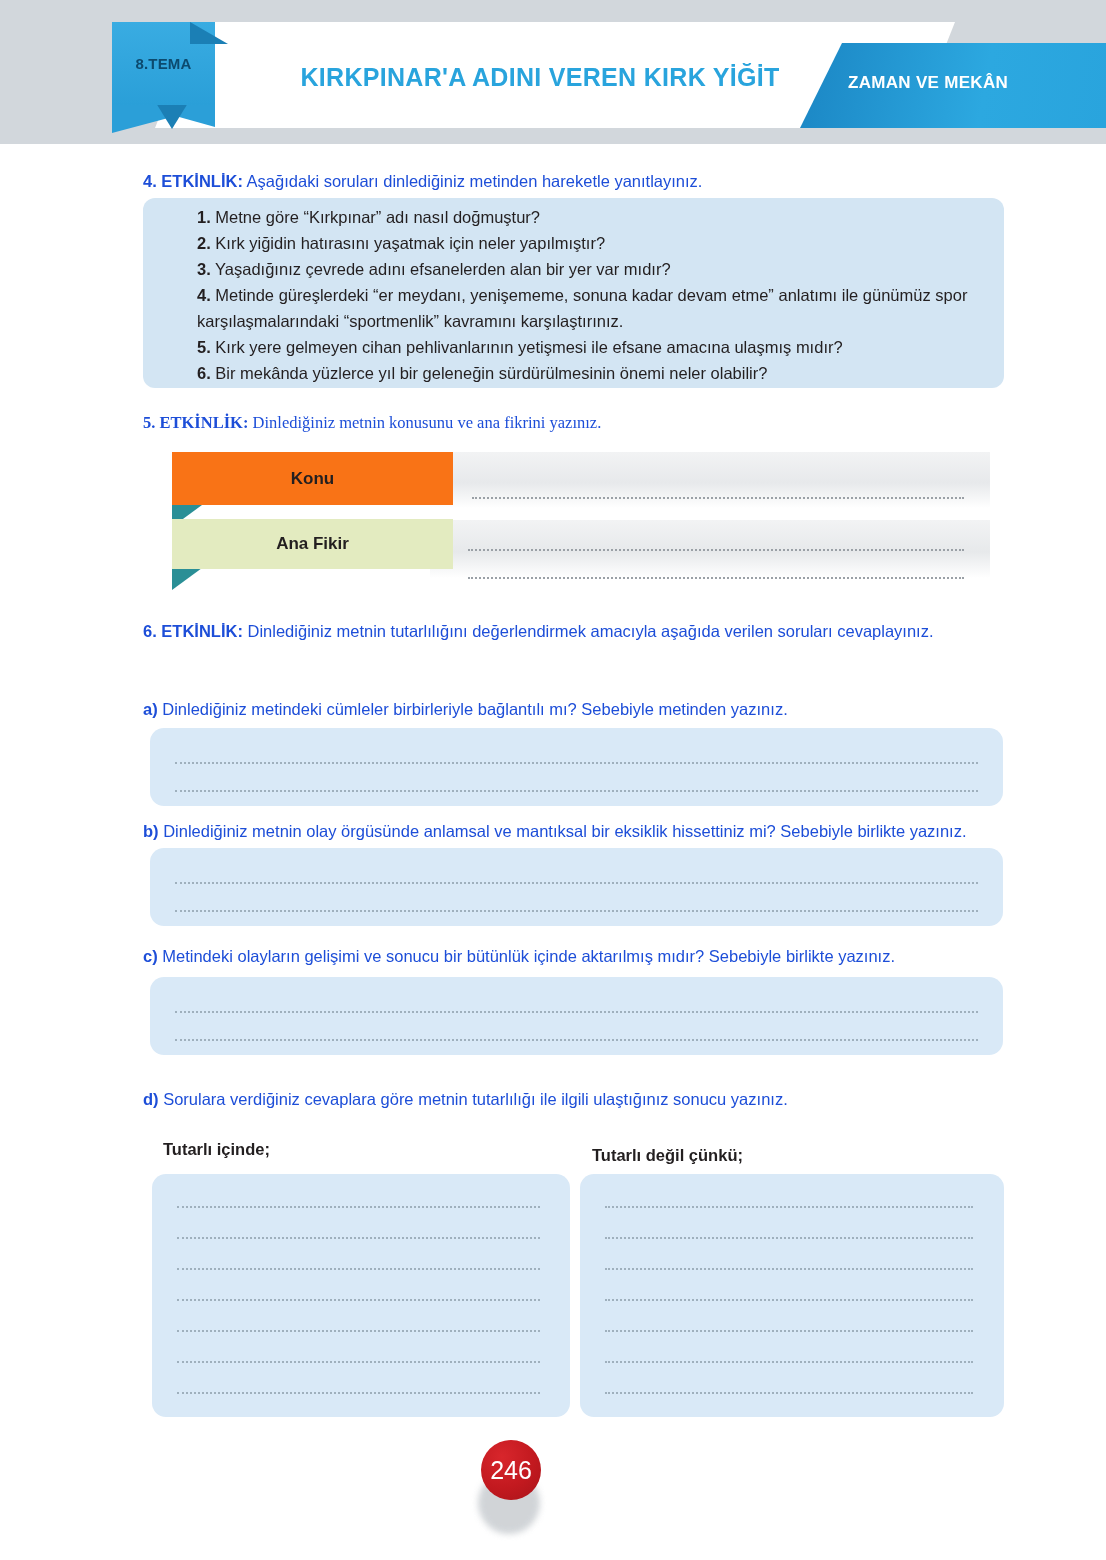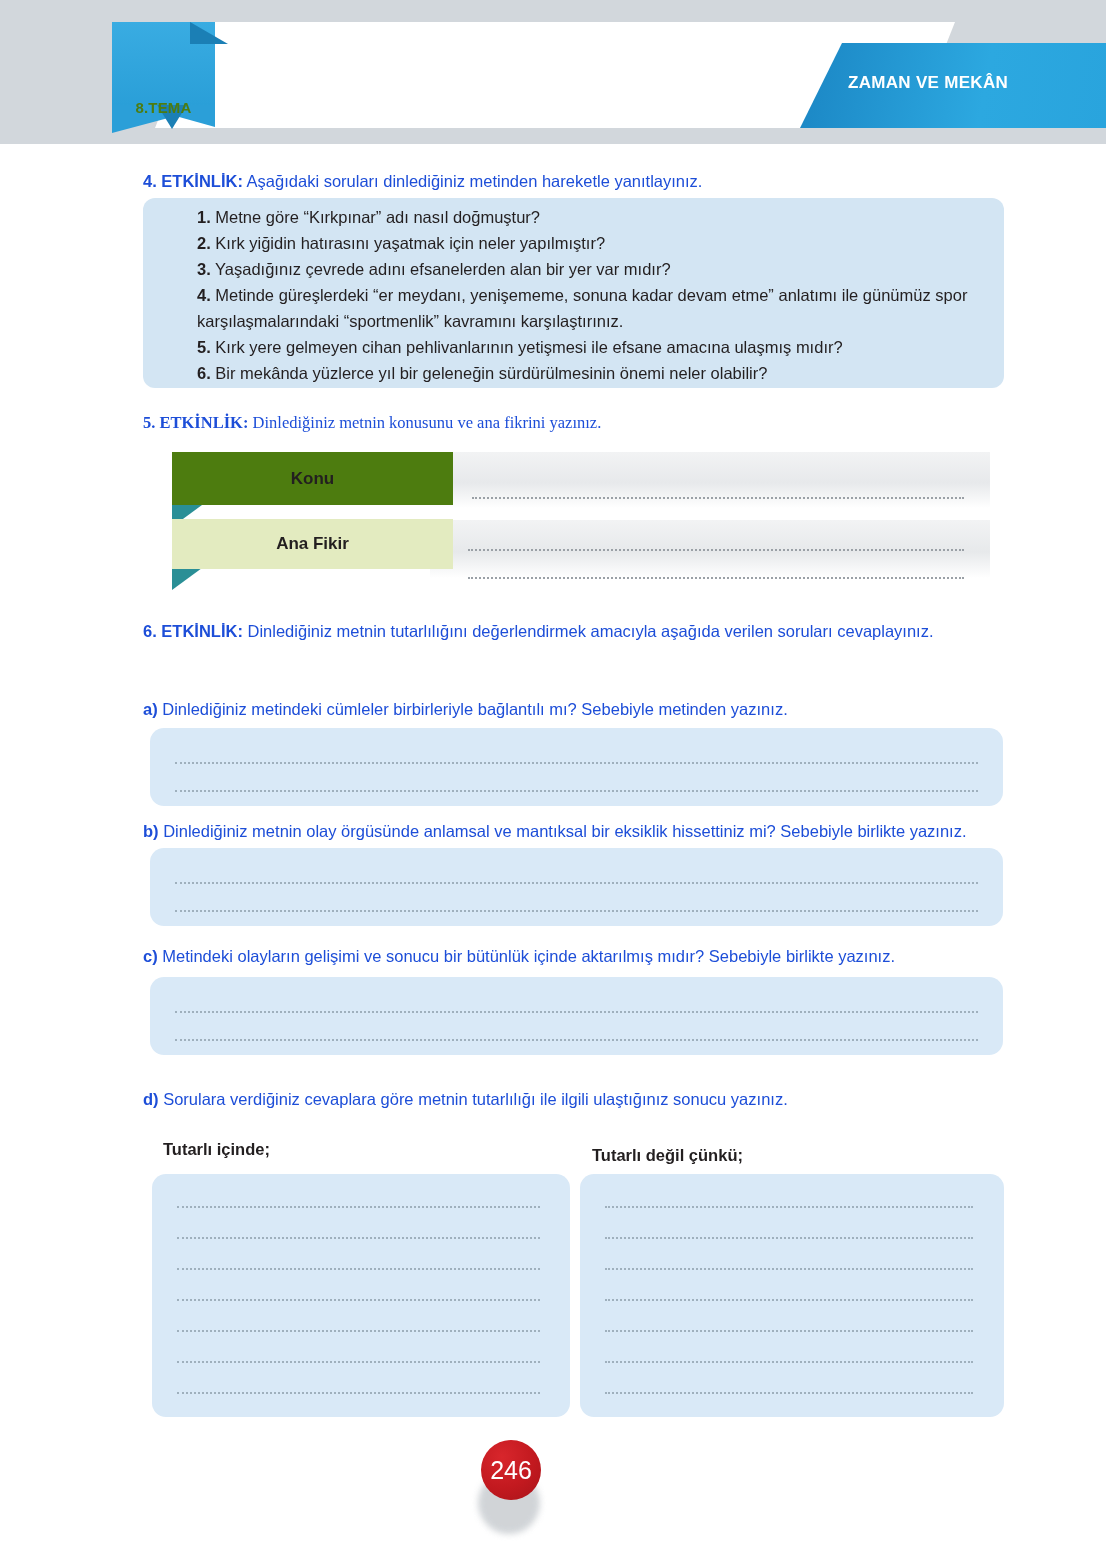"8.TEMA" .tema-label { color: #4d7c0f -> #0c4a6e; margin-top: 44px -> none }
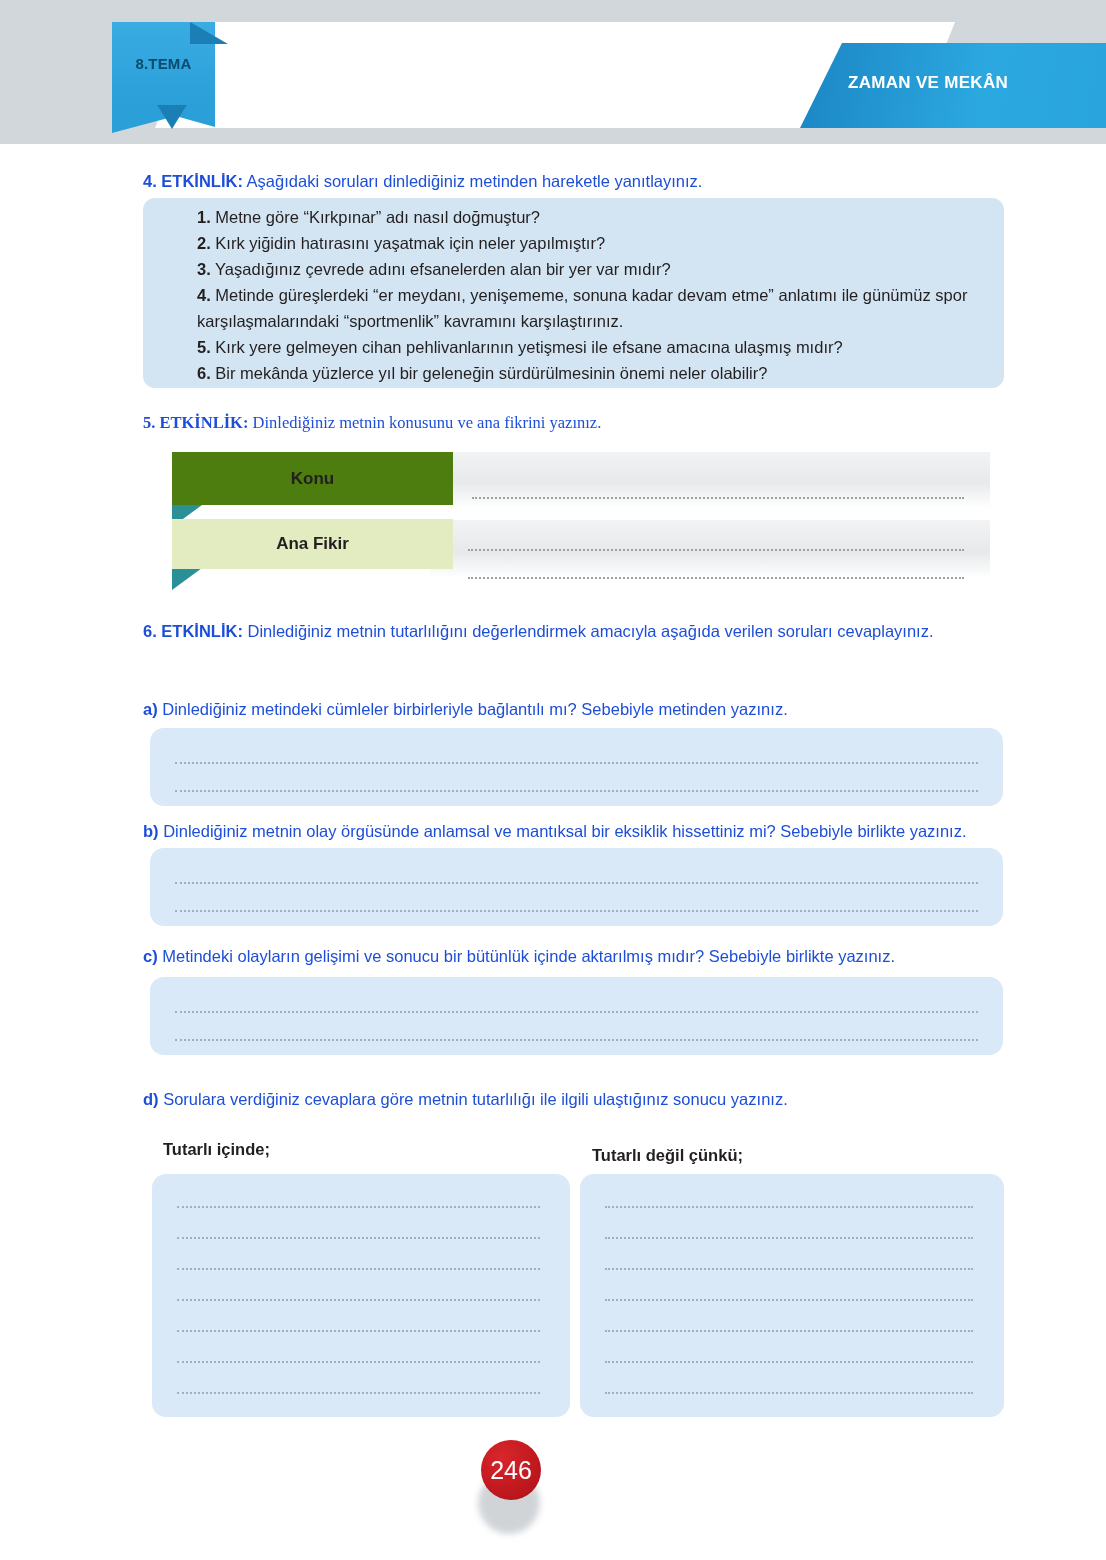"KIRKPINAR'A ADINI VEREN KIRK YİĞİT" div.header-title { html: none -> <div>KIRKPINAR'A ADINI VEREN KIRK YİĞİT</div> }
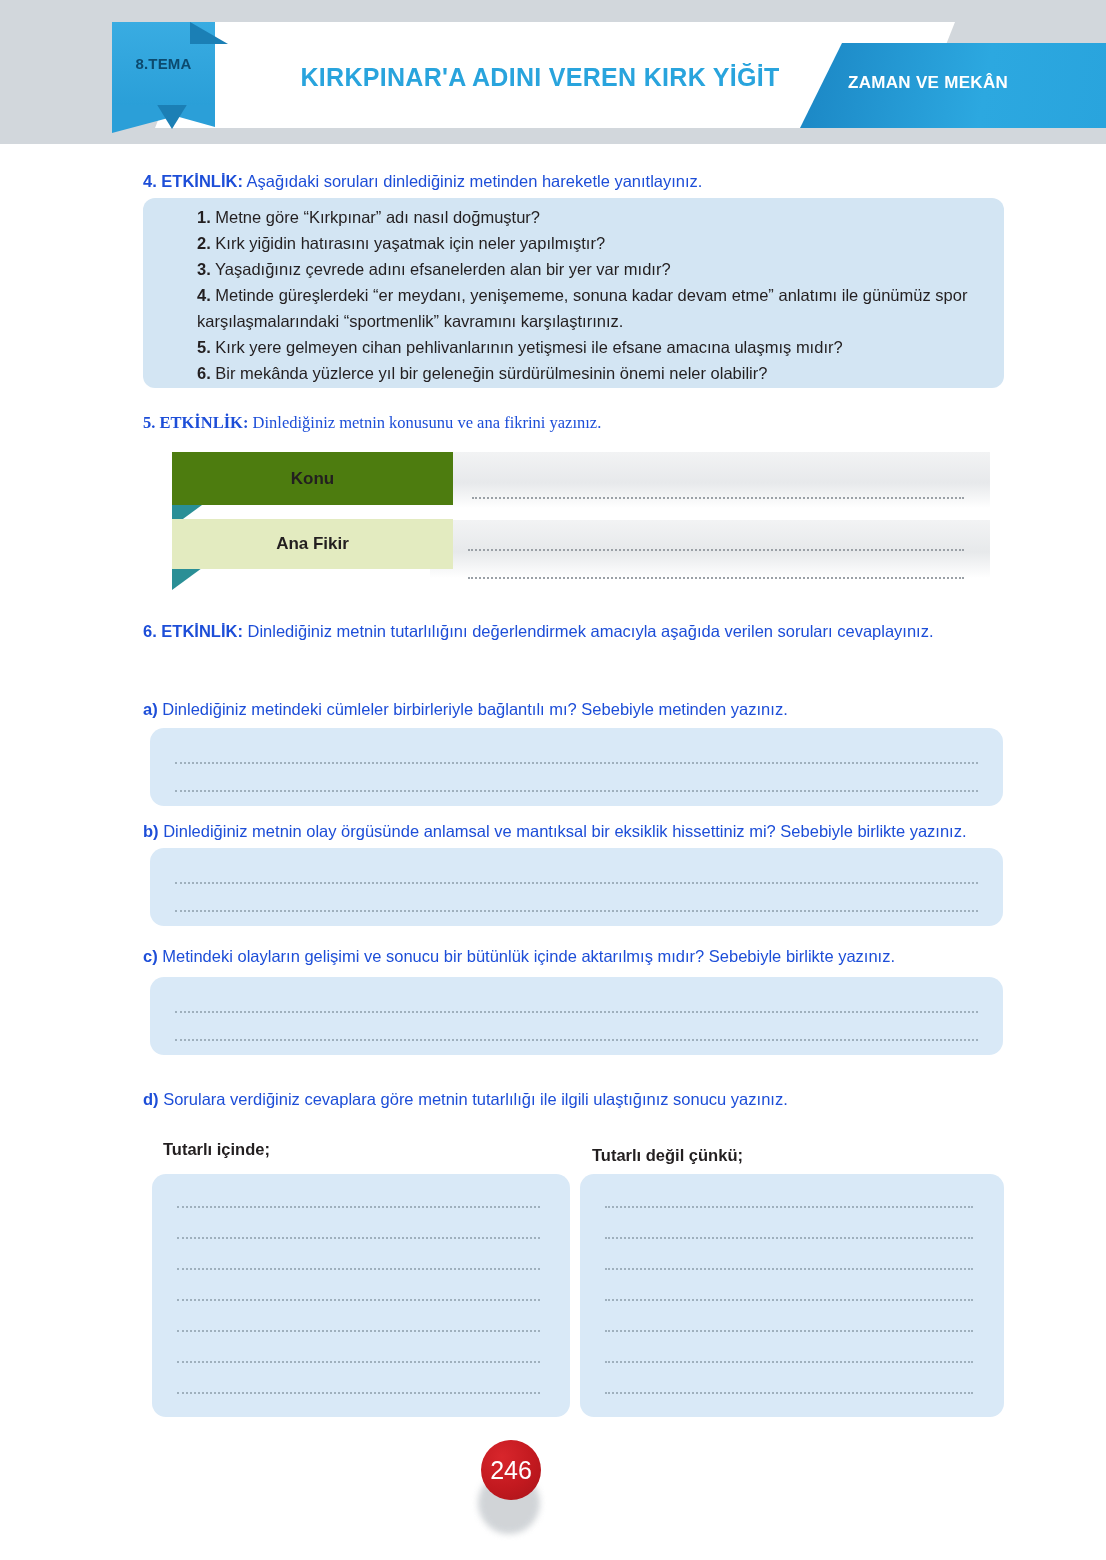"Konu" div.ka-tab { background: #4d7c0f -> #f97316 }
